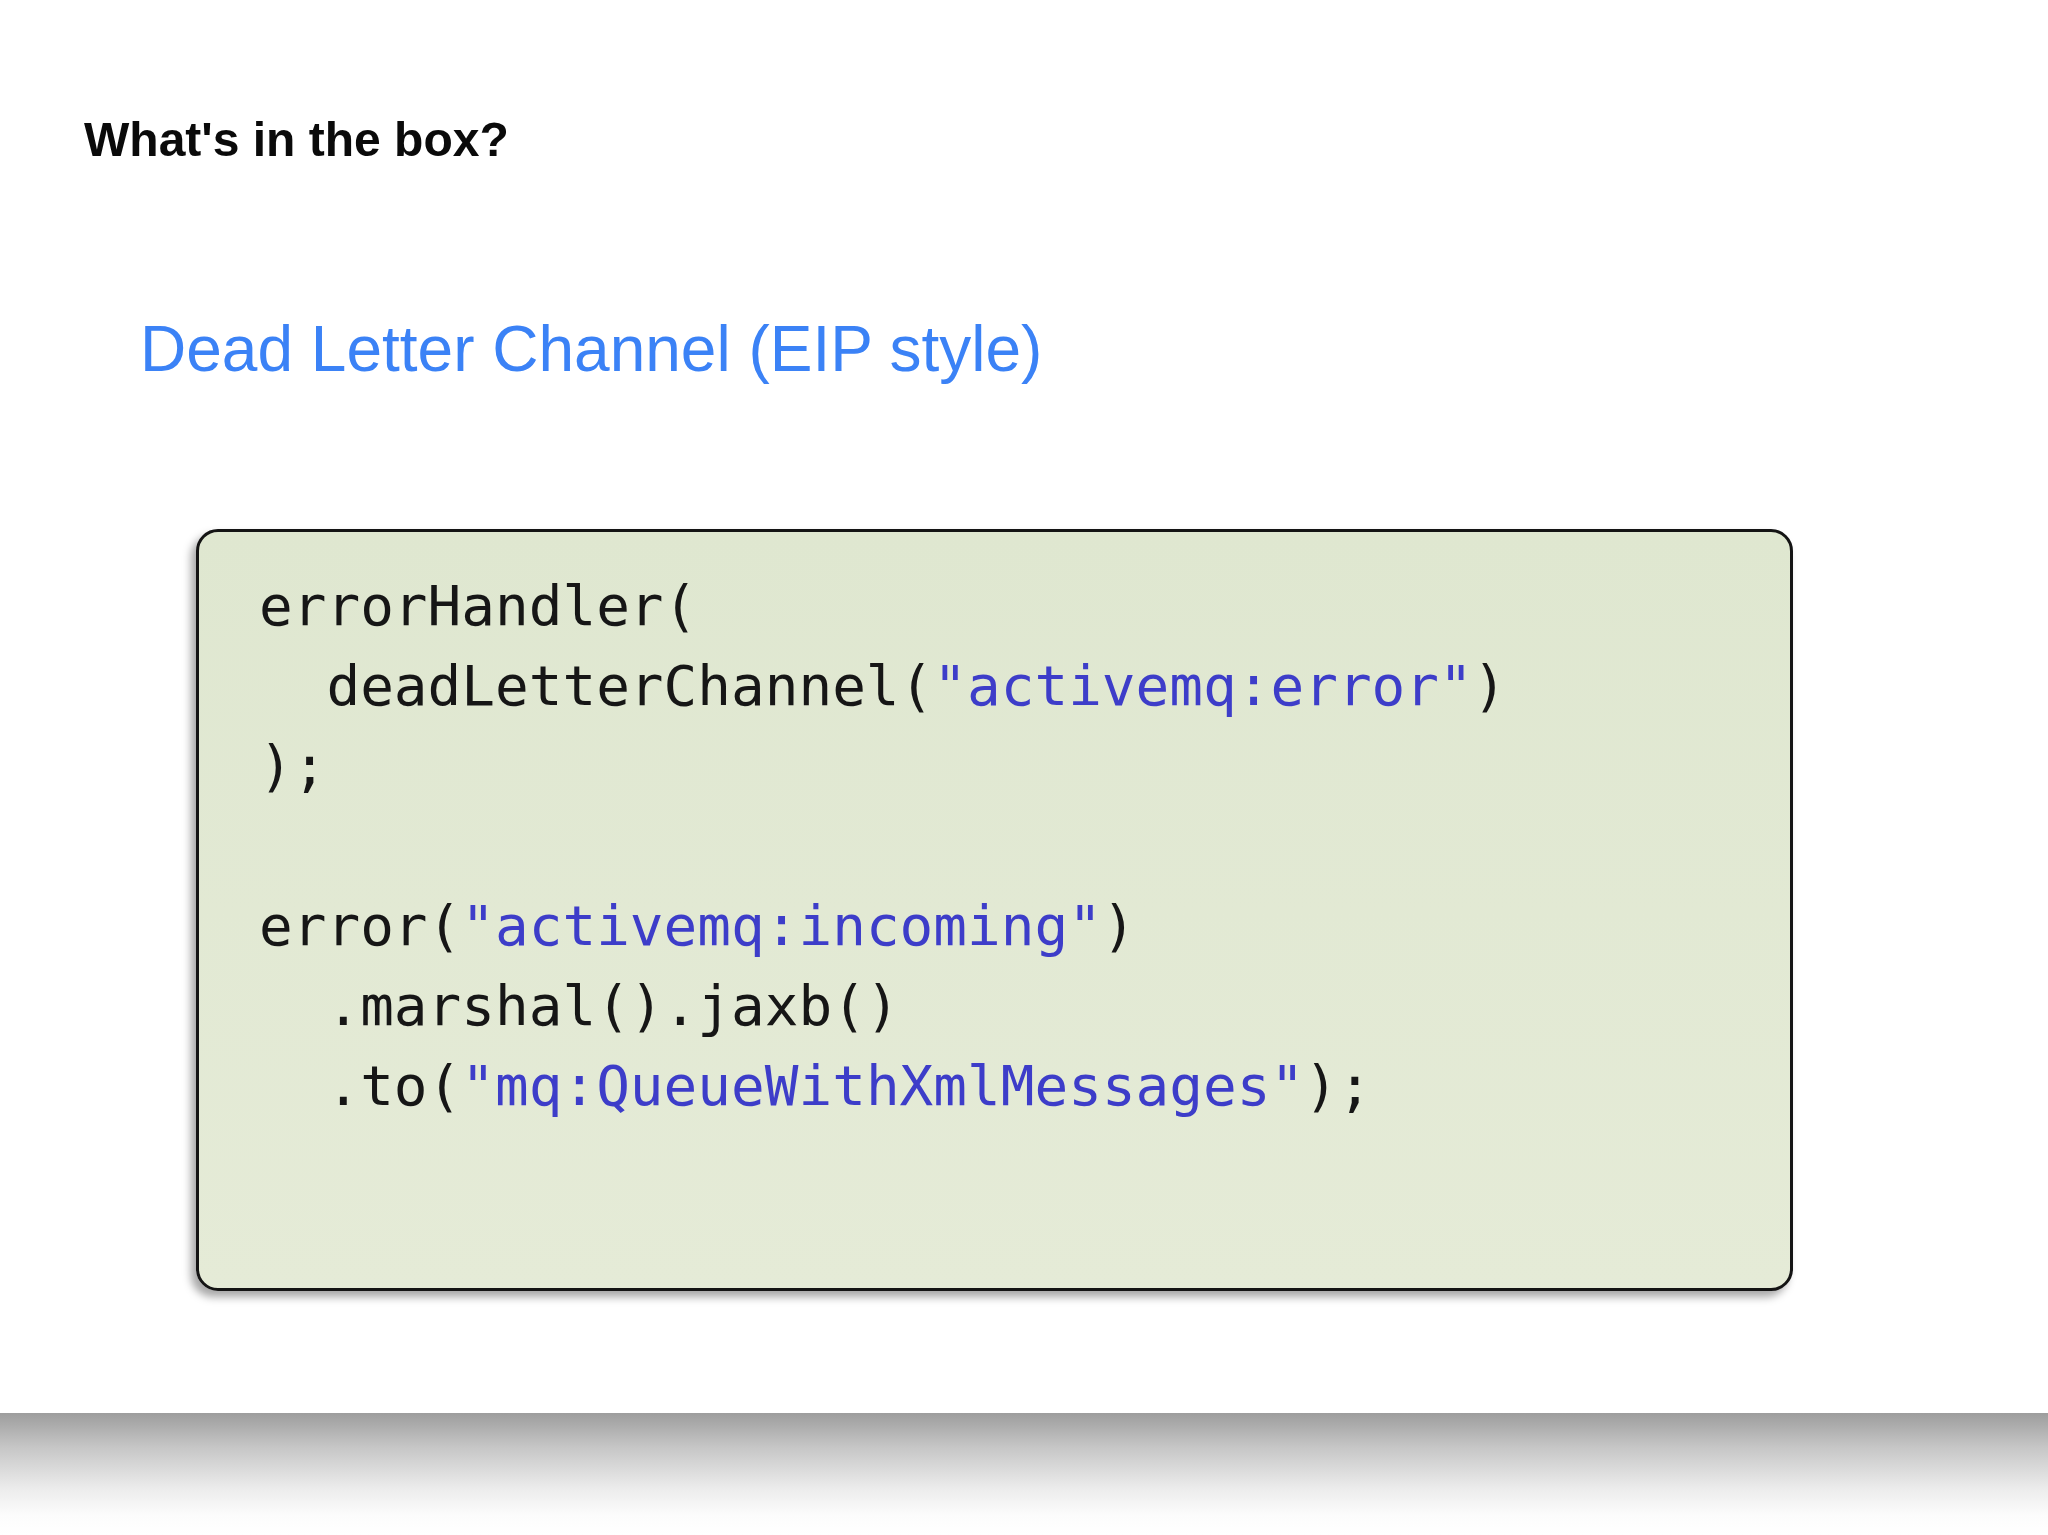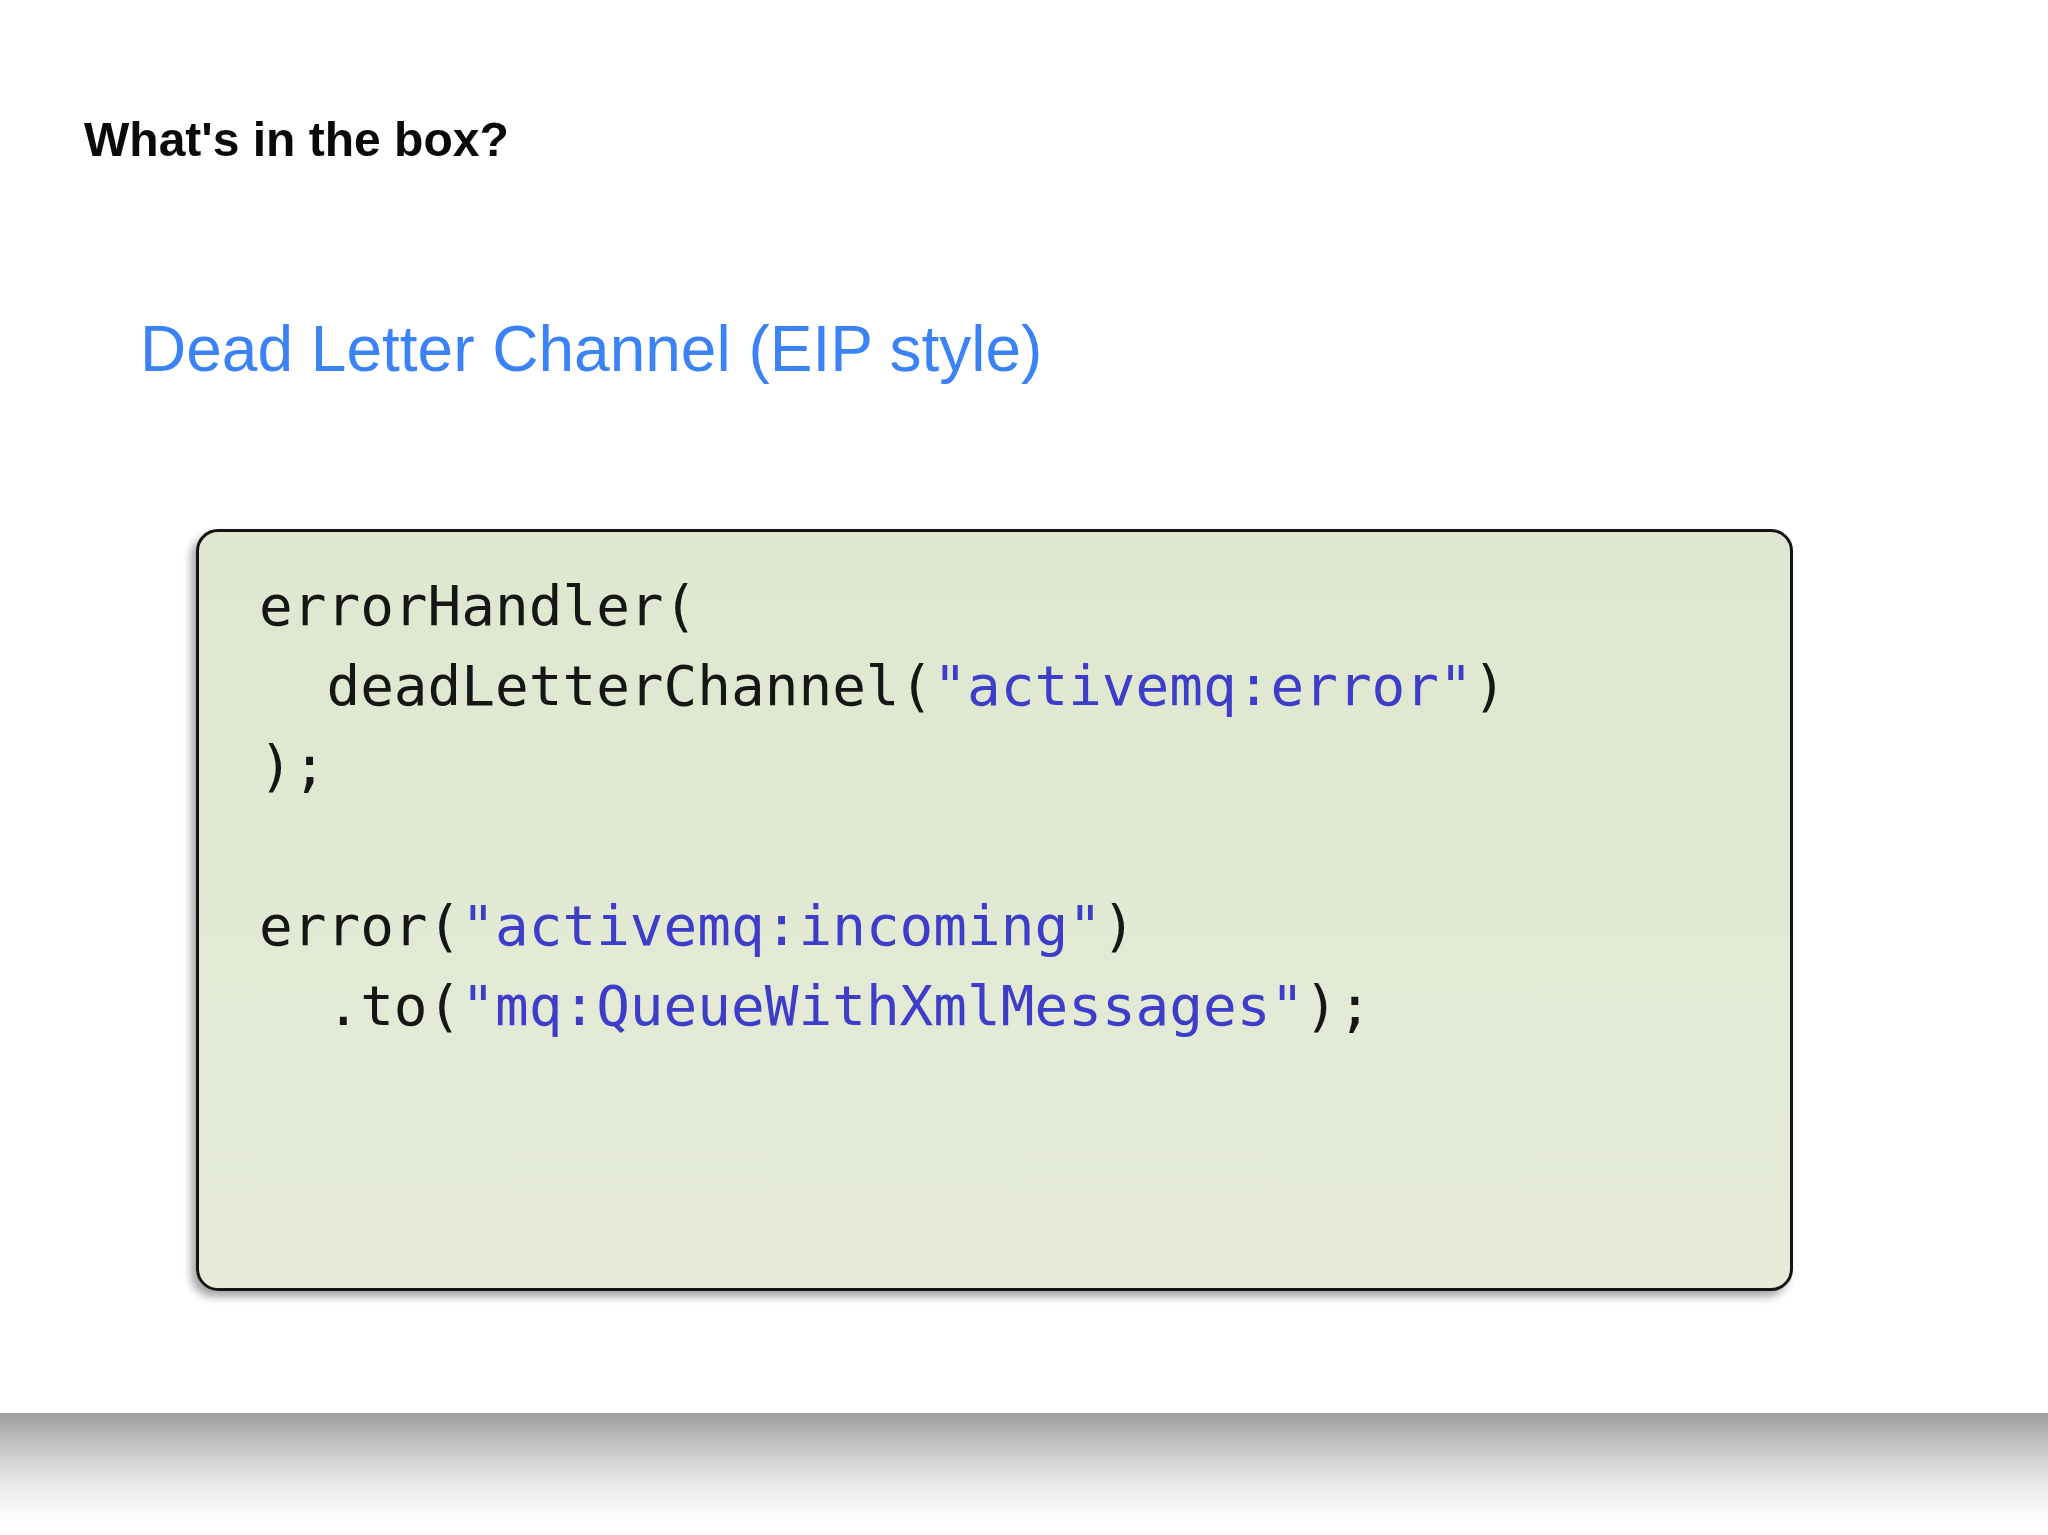".marshal().jaxb()" div.code-line { html: none -> <div><span> .marshal().jaxb()</span></div> }
